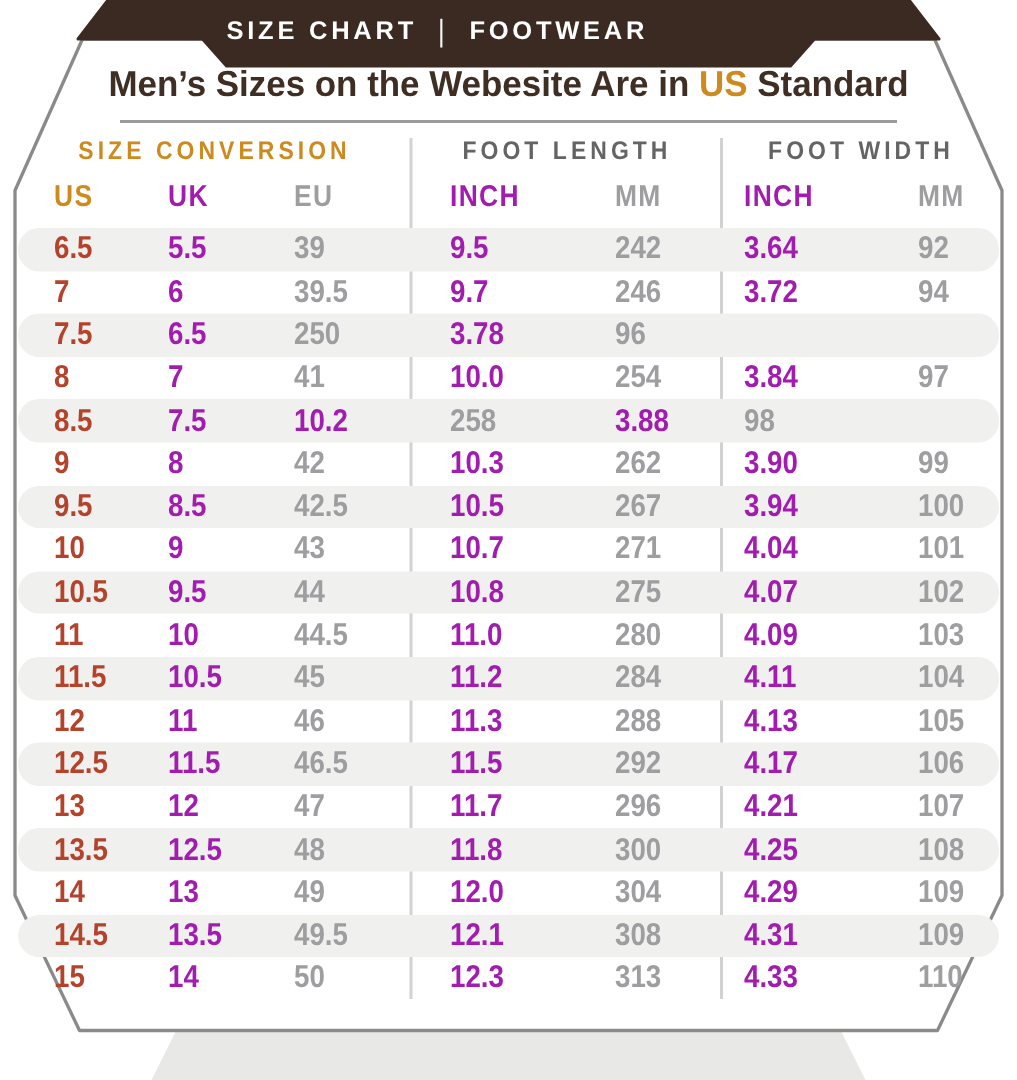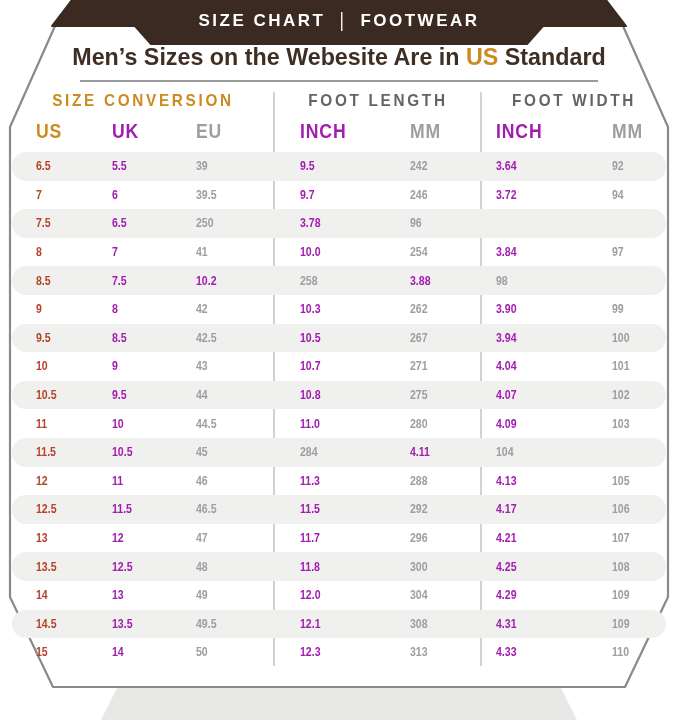"SIZE CHART" .banner-text { justify-content: center -> none }
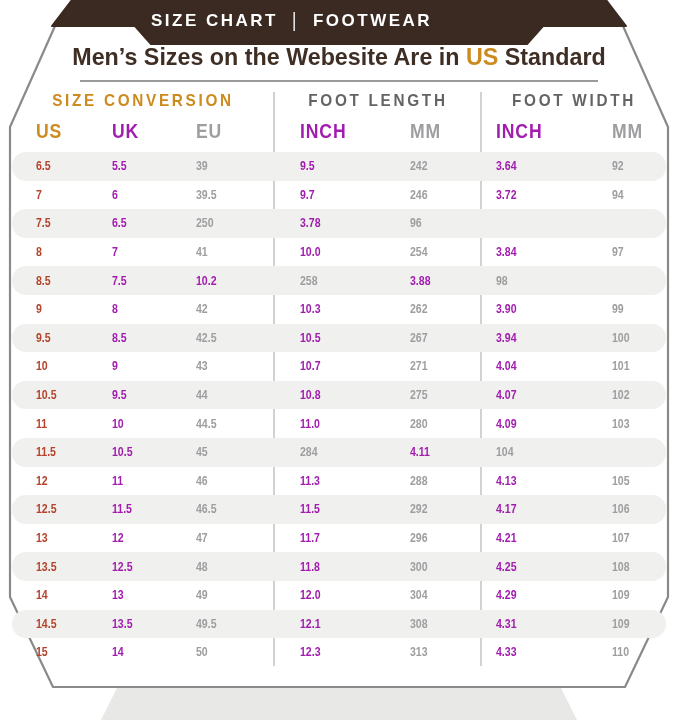"6.5" .row { font-size: 12px -> 21px }
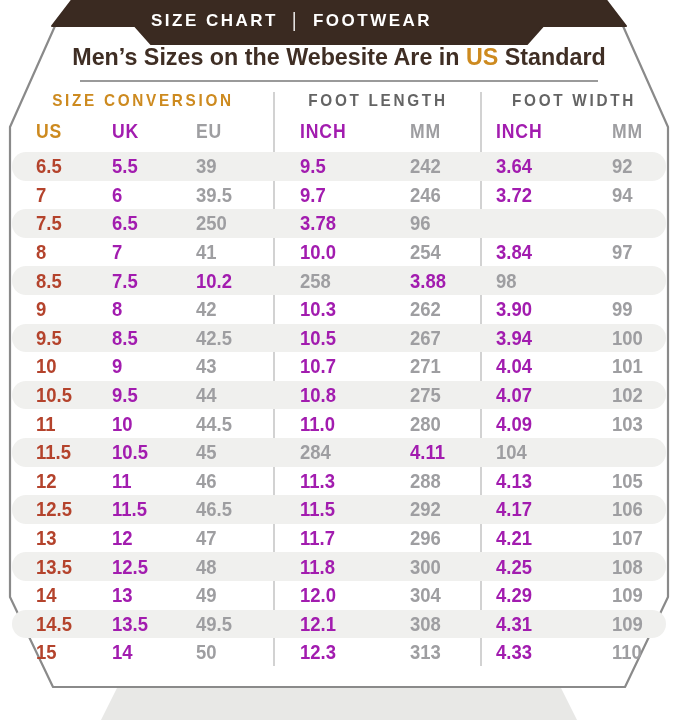"11.2" span.cell { html: none -> <span><span>11.2</span></span> }
